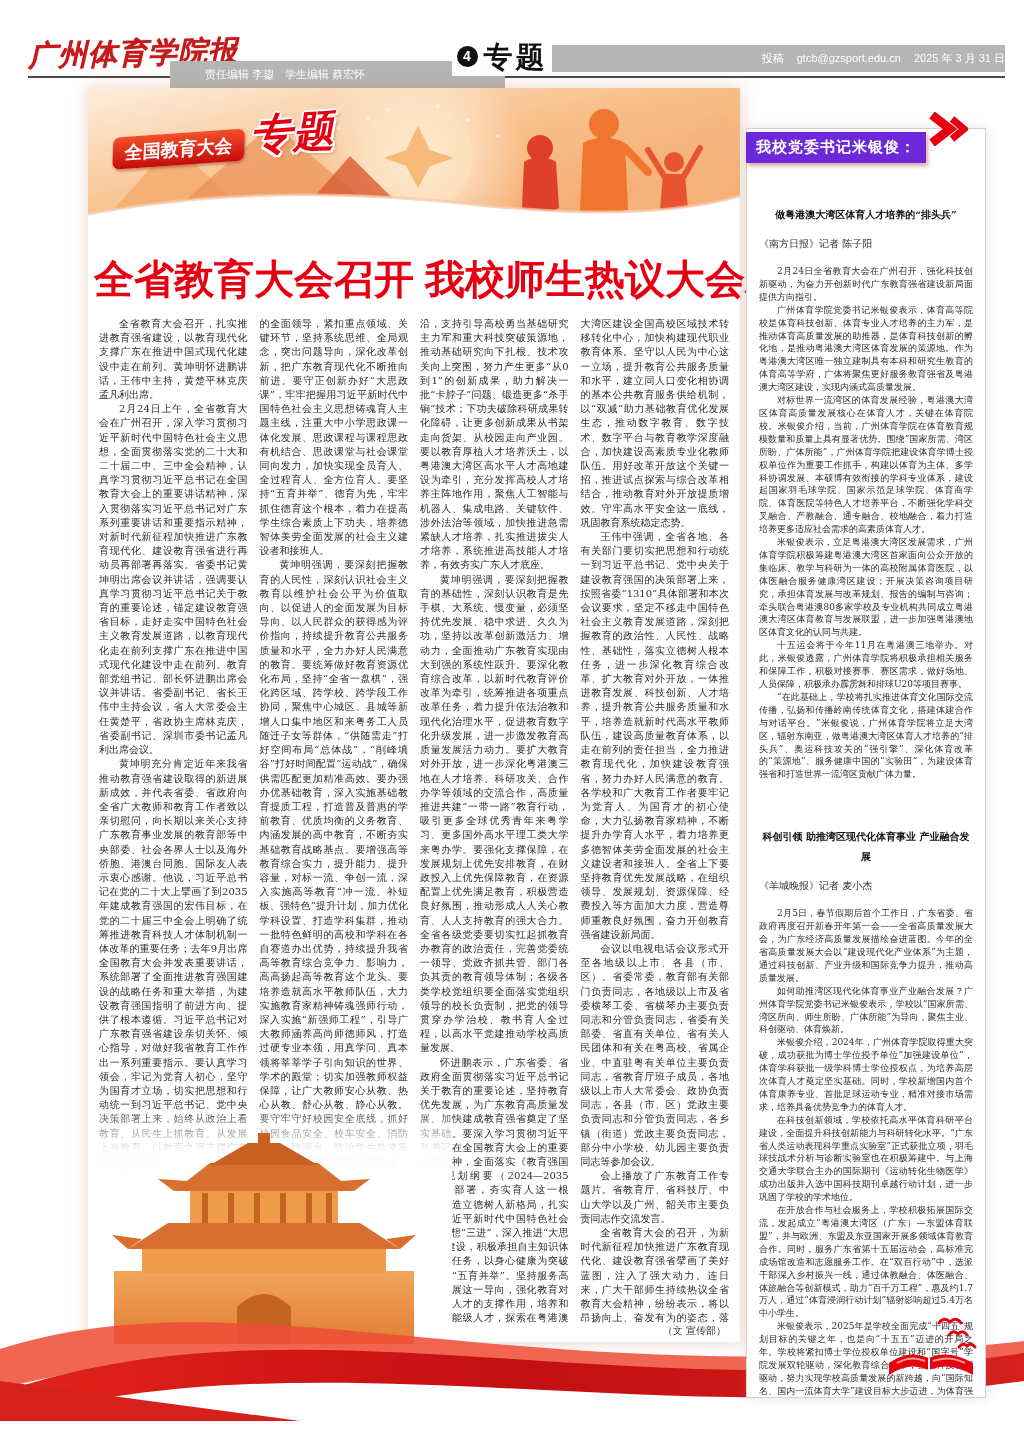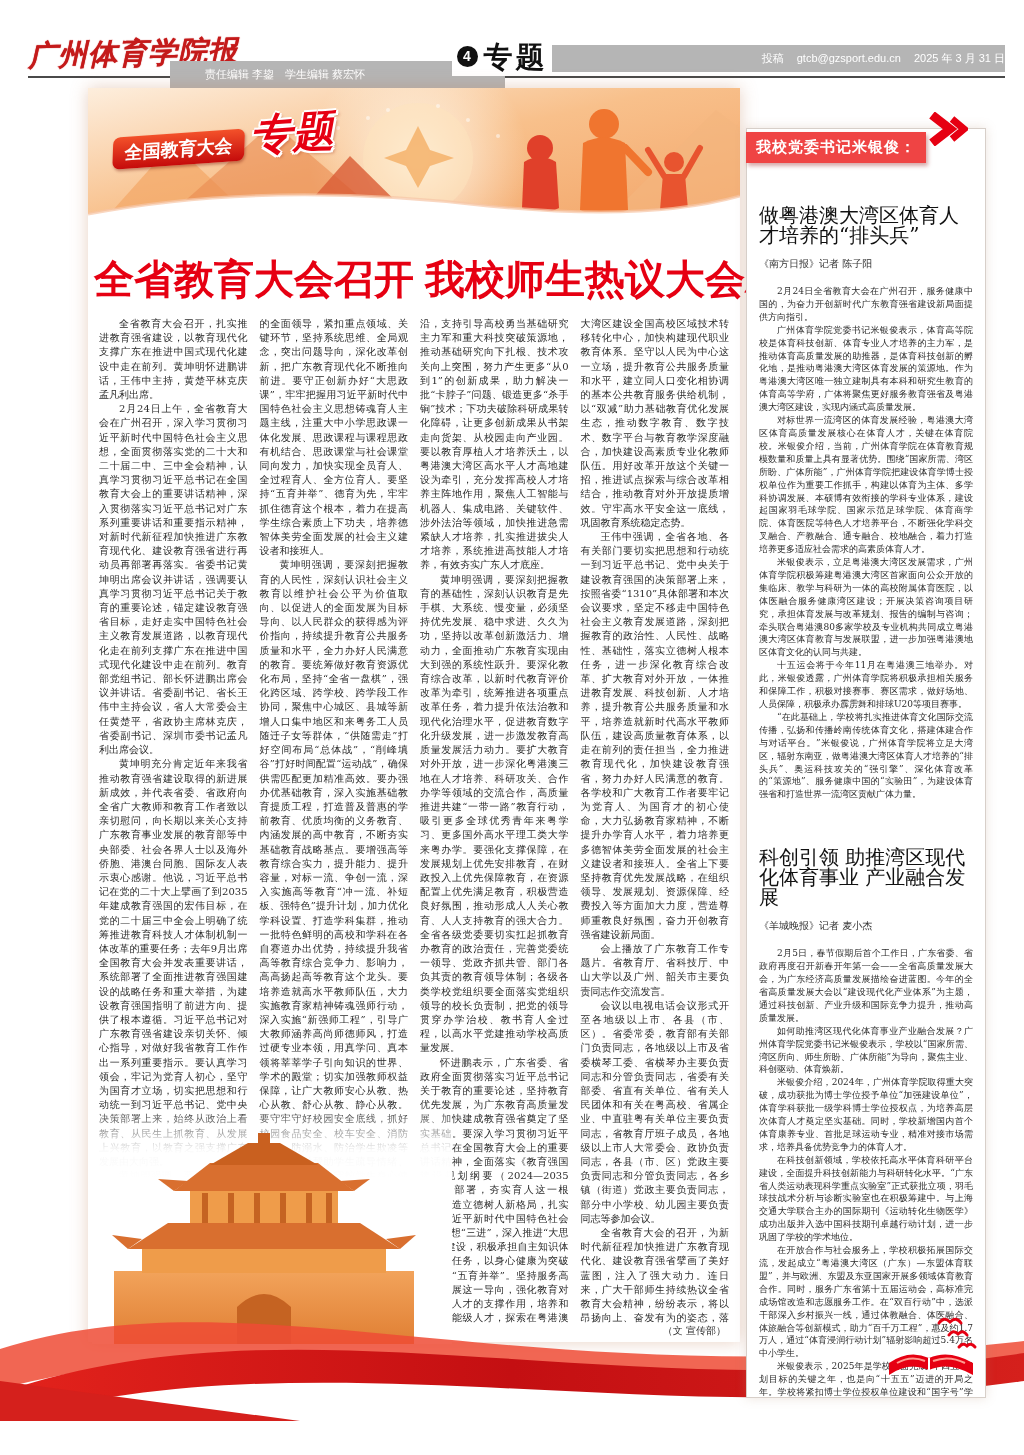"我校党委书记米银俊：" .ribbon-box { background: #ef4444 -> #6d28d9 }
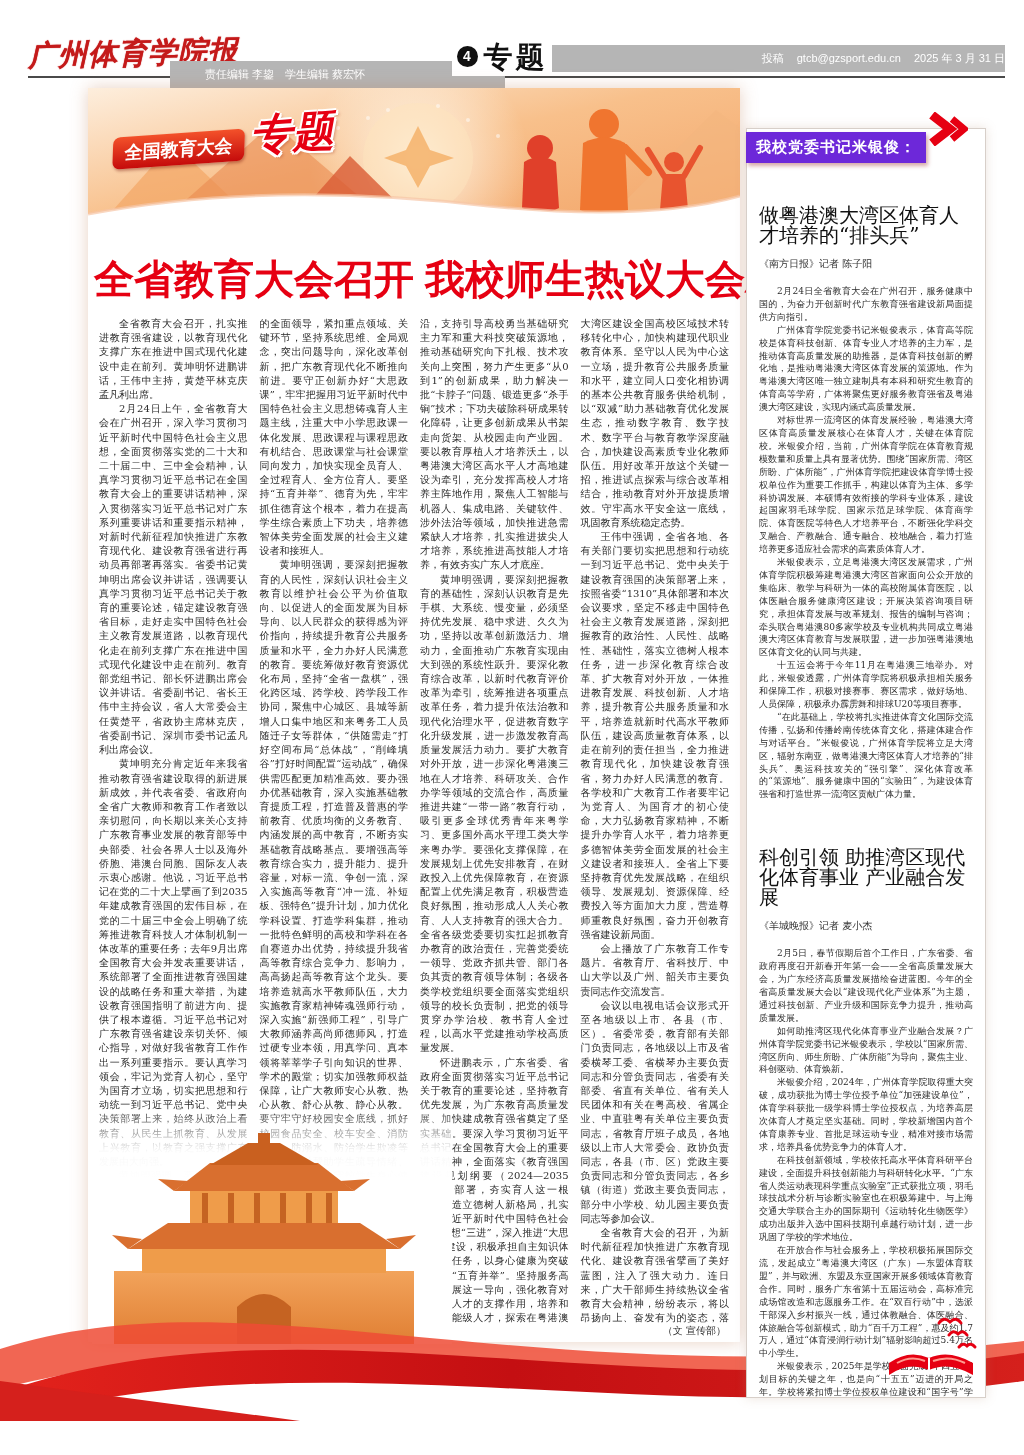"做粤港澳大湾区体育人才培养的“排头兵”" .art-title { font-size: 20px -> 10px; font-weight: normal -> bold; text-align: none -> center }
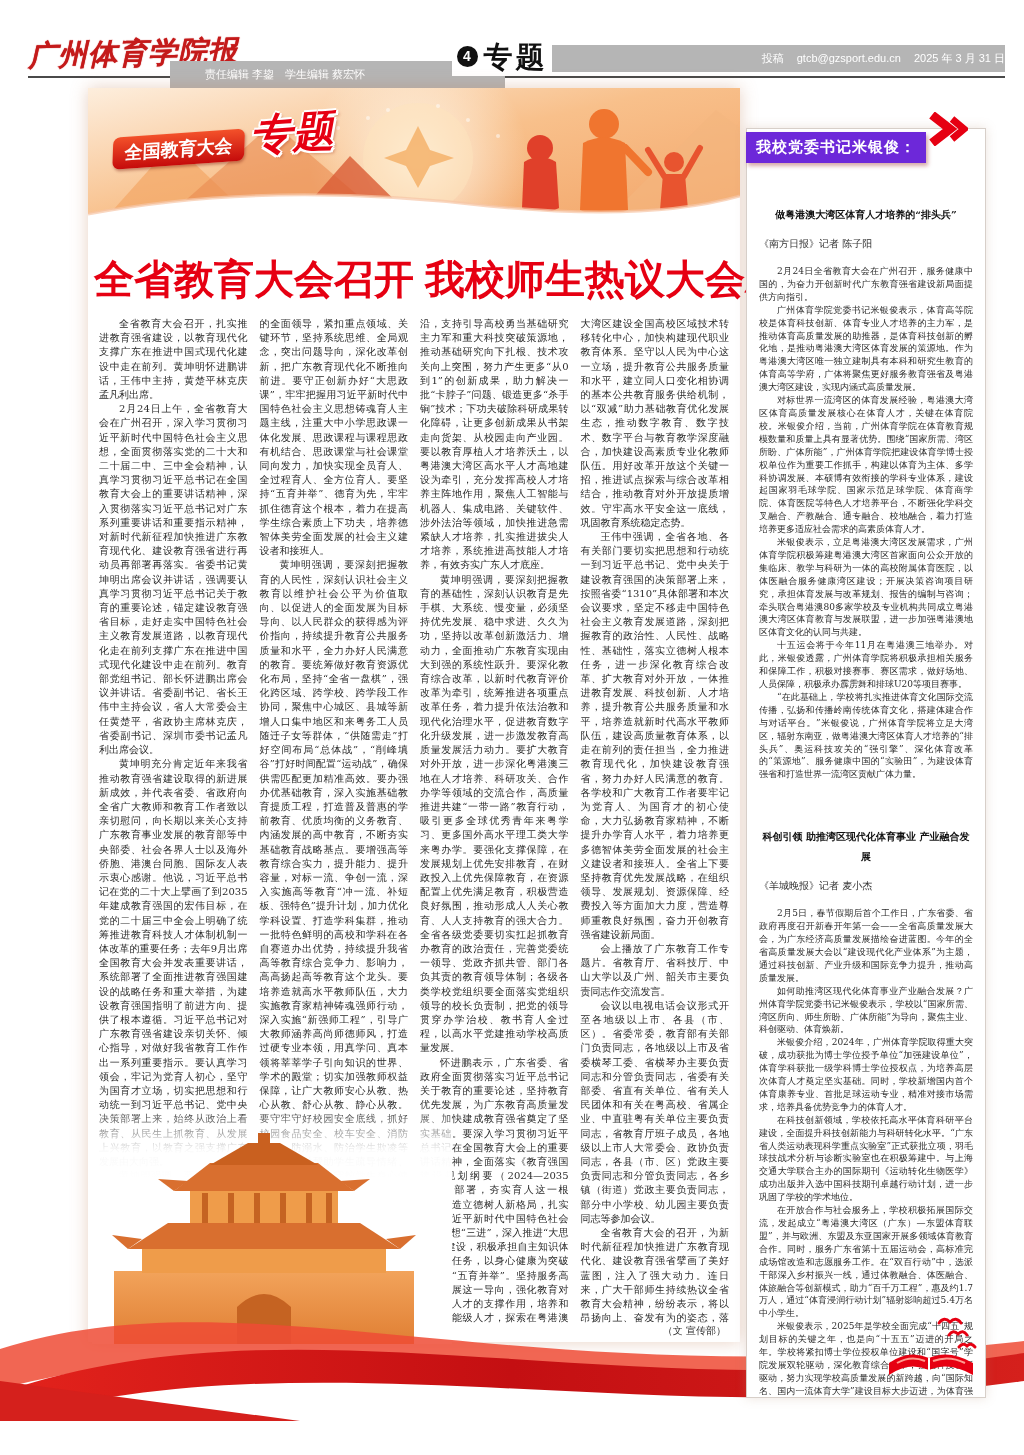"2月24日全省教育大会在广州召开，服务健康中国的，为奋力开创新时代广东教育强省建" p { text: 服务健康中国的 -> 强化科技创新驱动 }
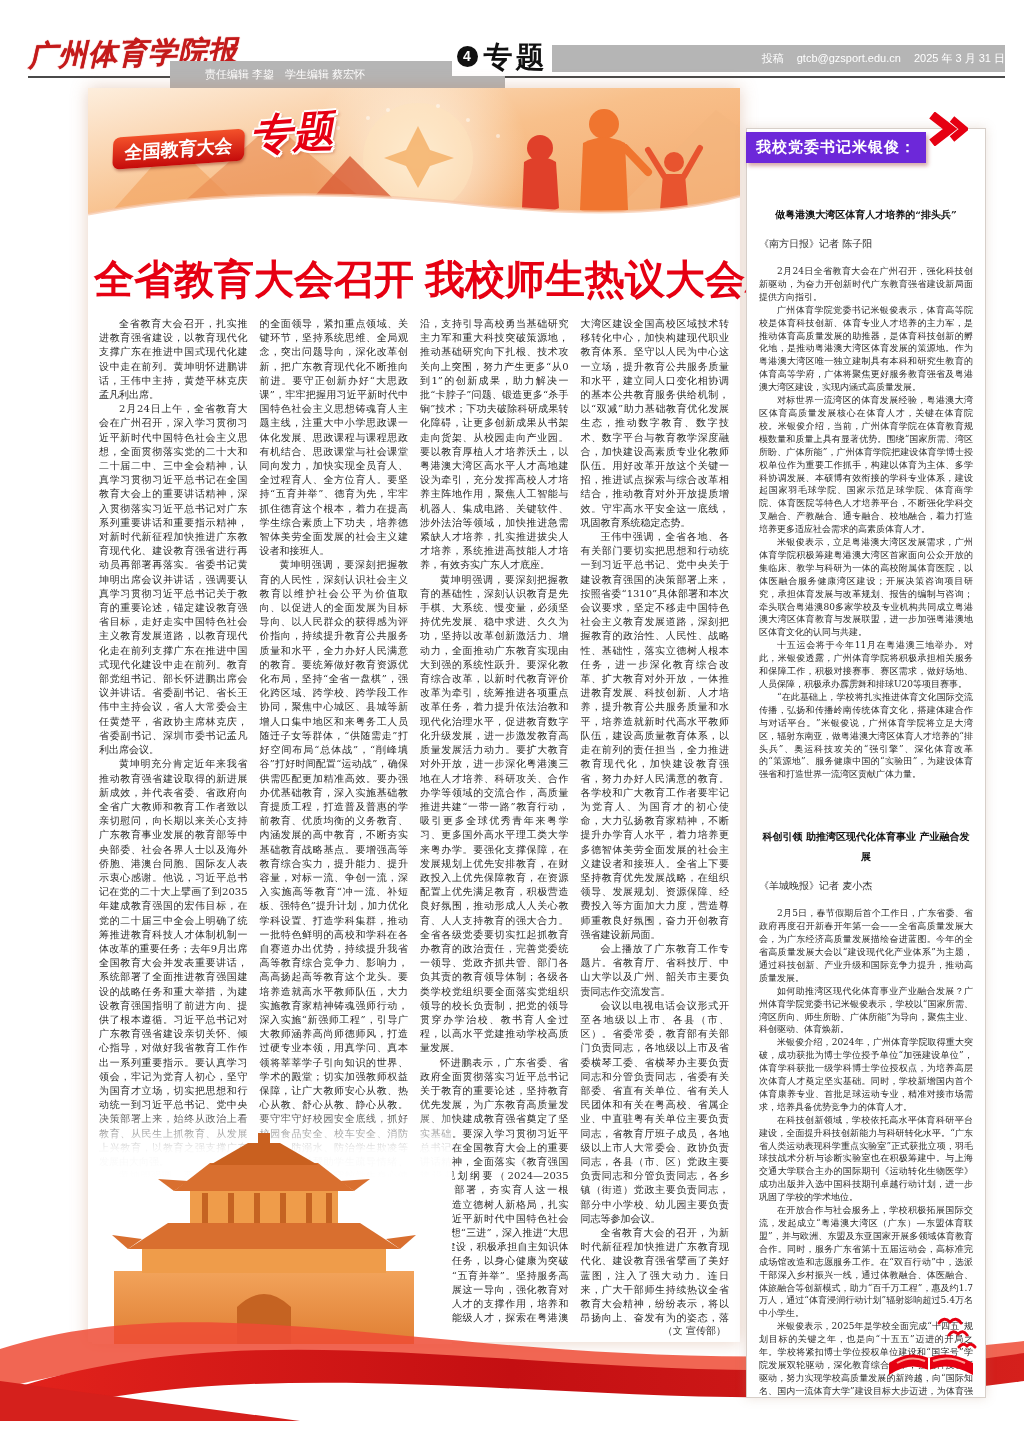"会上播放了广东教育工作专题片。省教育厅、省科技厅、中山大学以及广州、韶关市主要负" p { order: before "会议以电视电话会议形式开至各地级以上市、各县（市、区）。省委常委，教育部有关部门" -> after "会议以电视电话会议形式开至各地级以上市、各县（市、区）。省委常委，教育部有关部门" }
